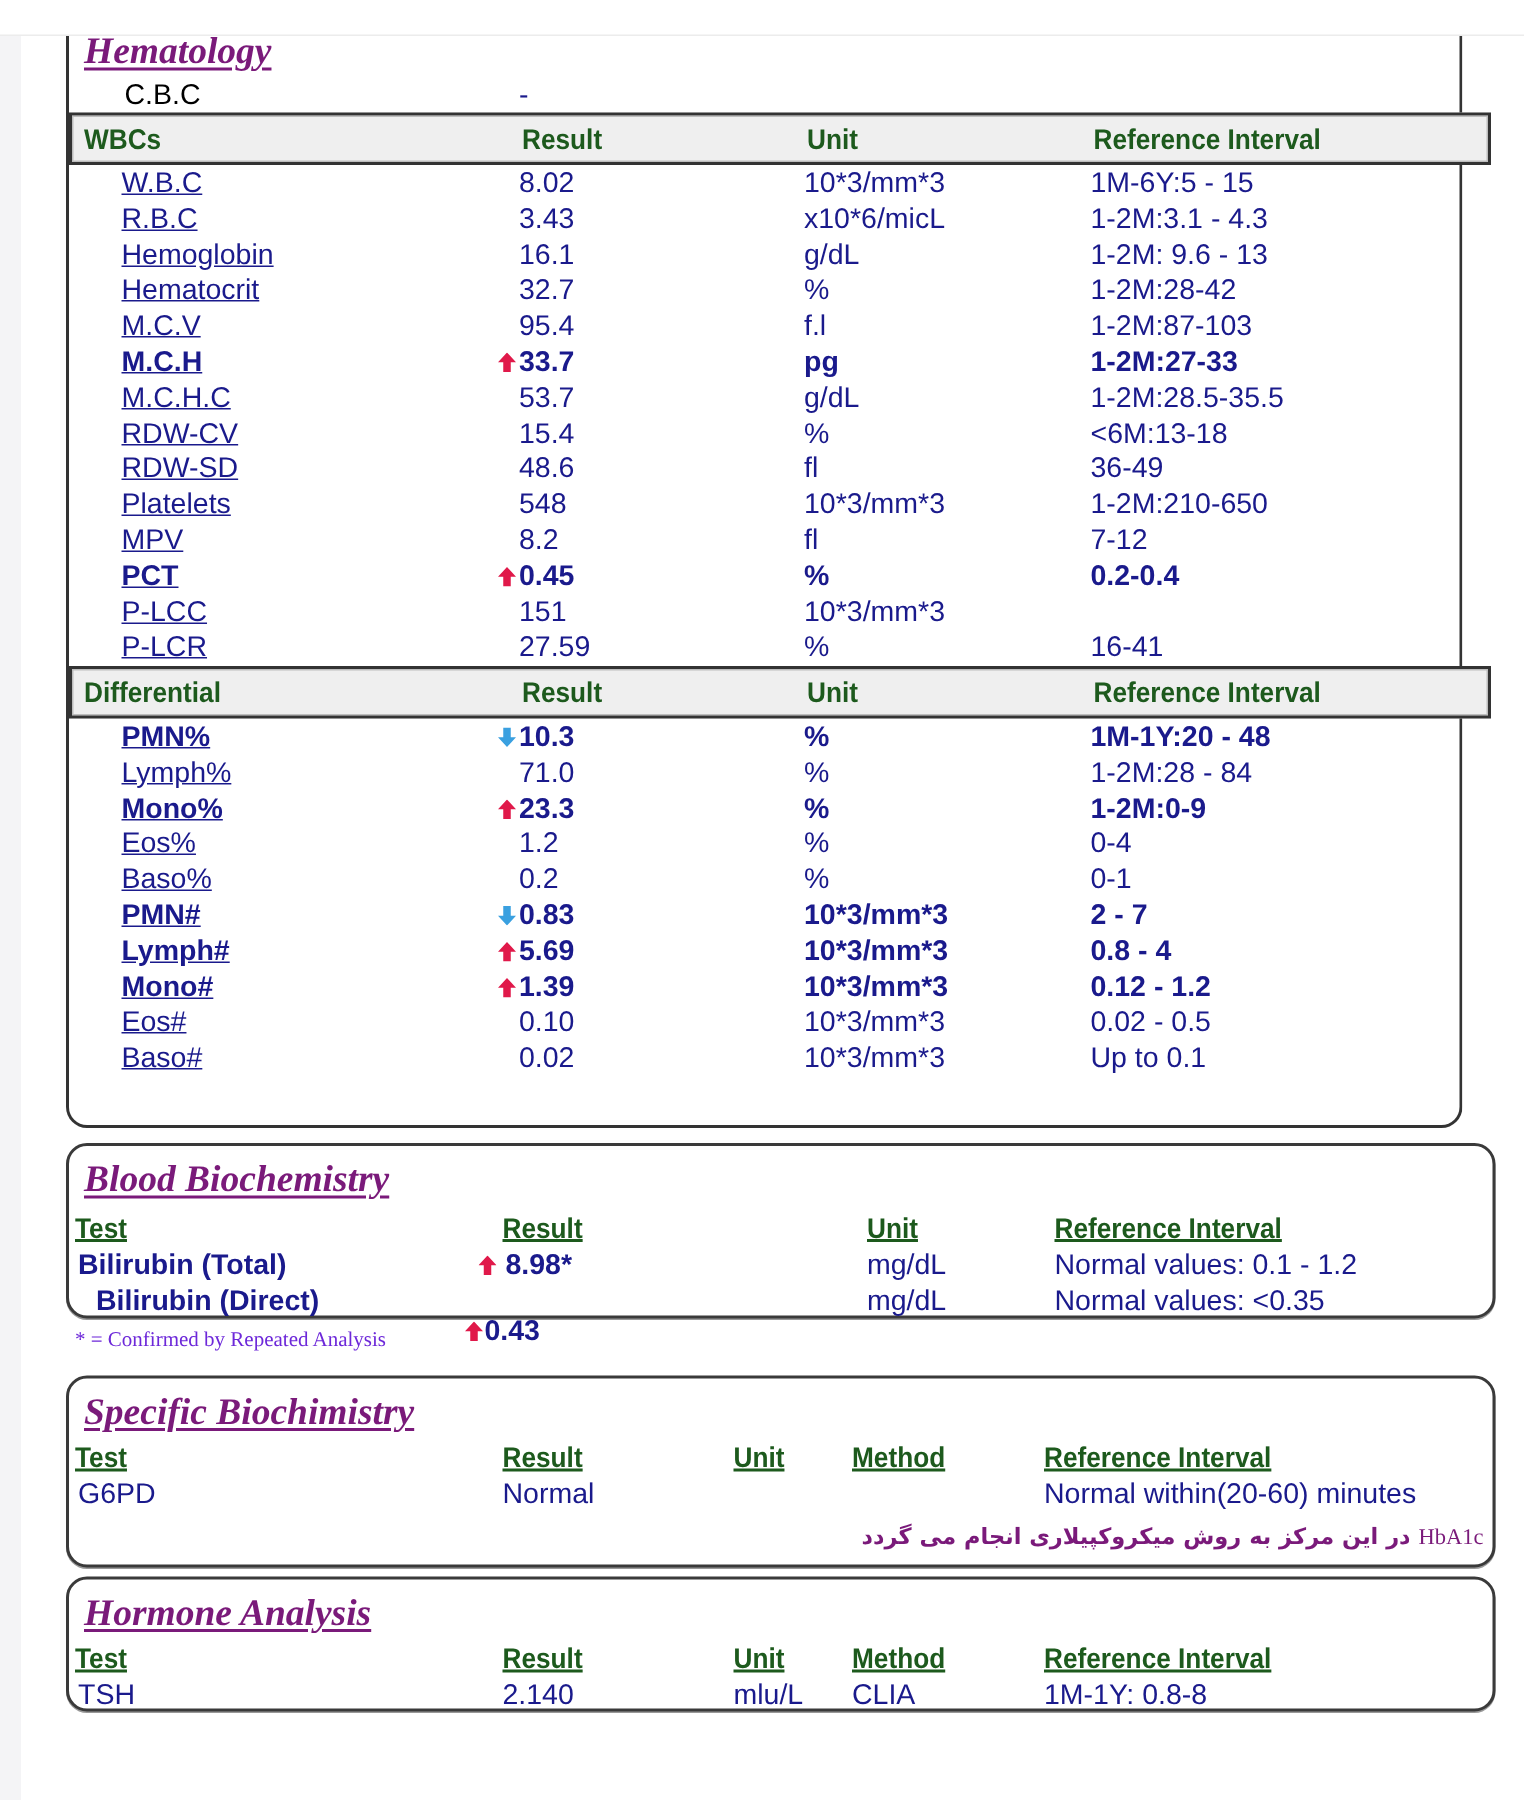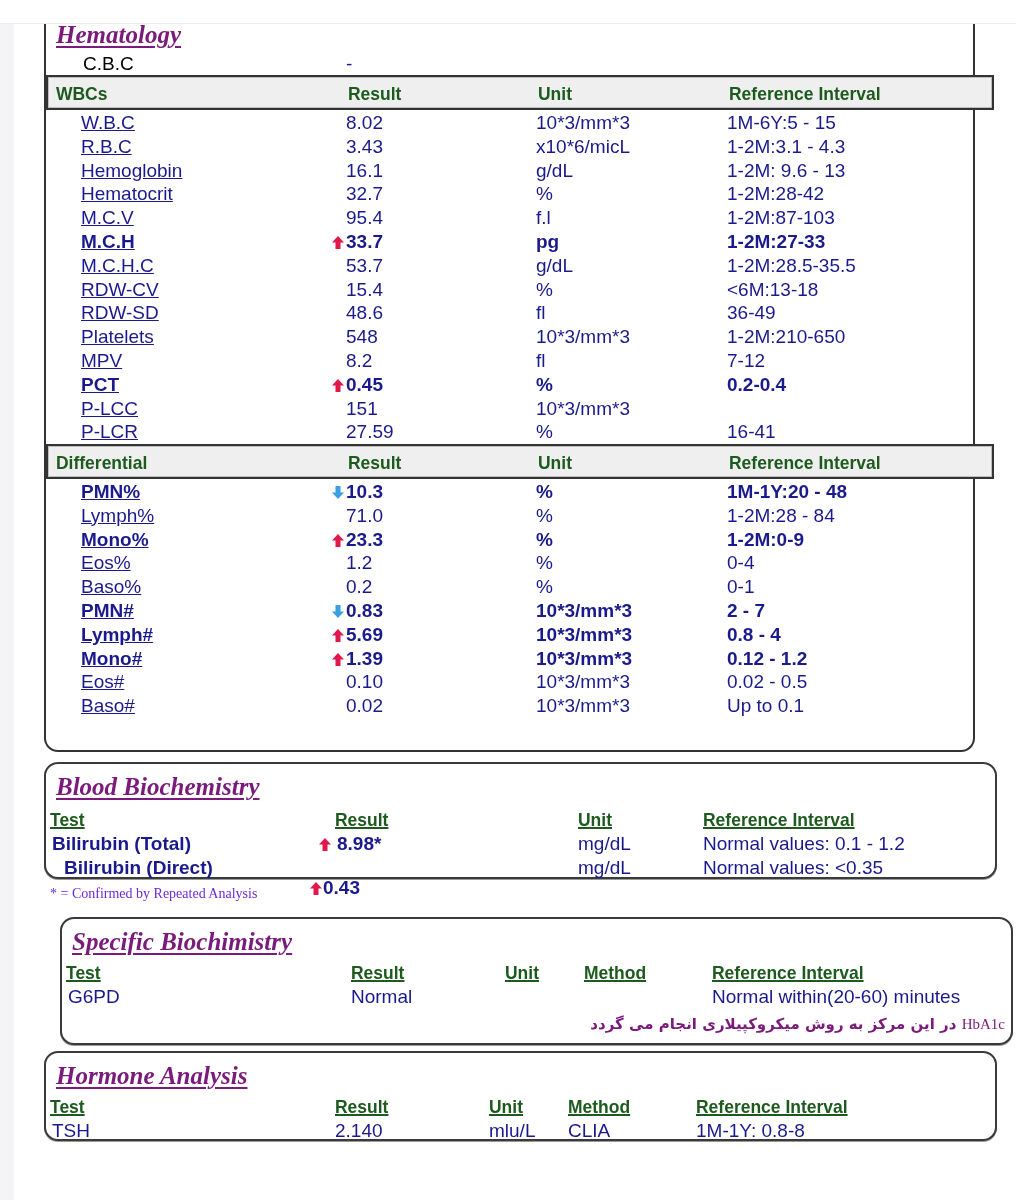"Specific Biochimistry" section.box { margin-left: 16px -> none }
